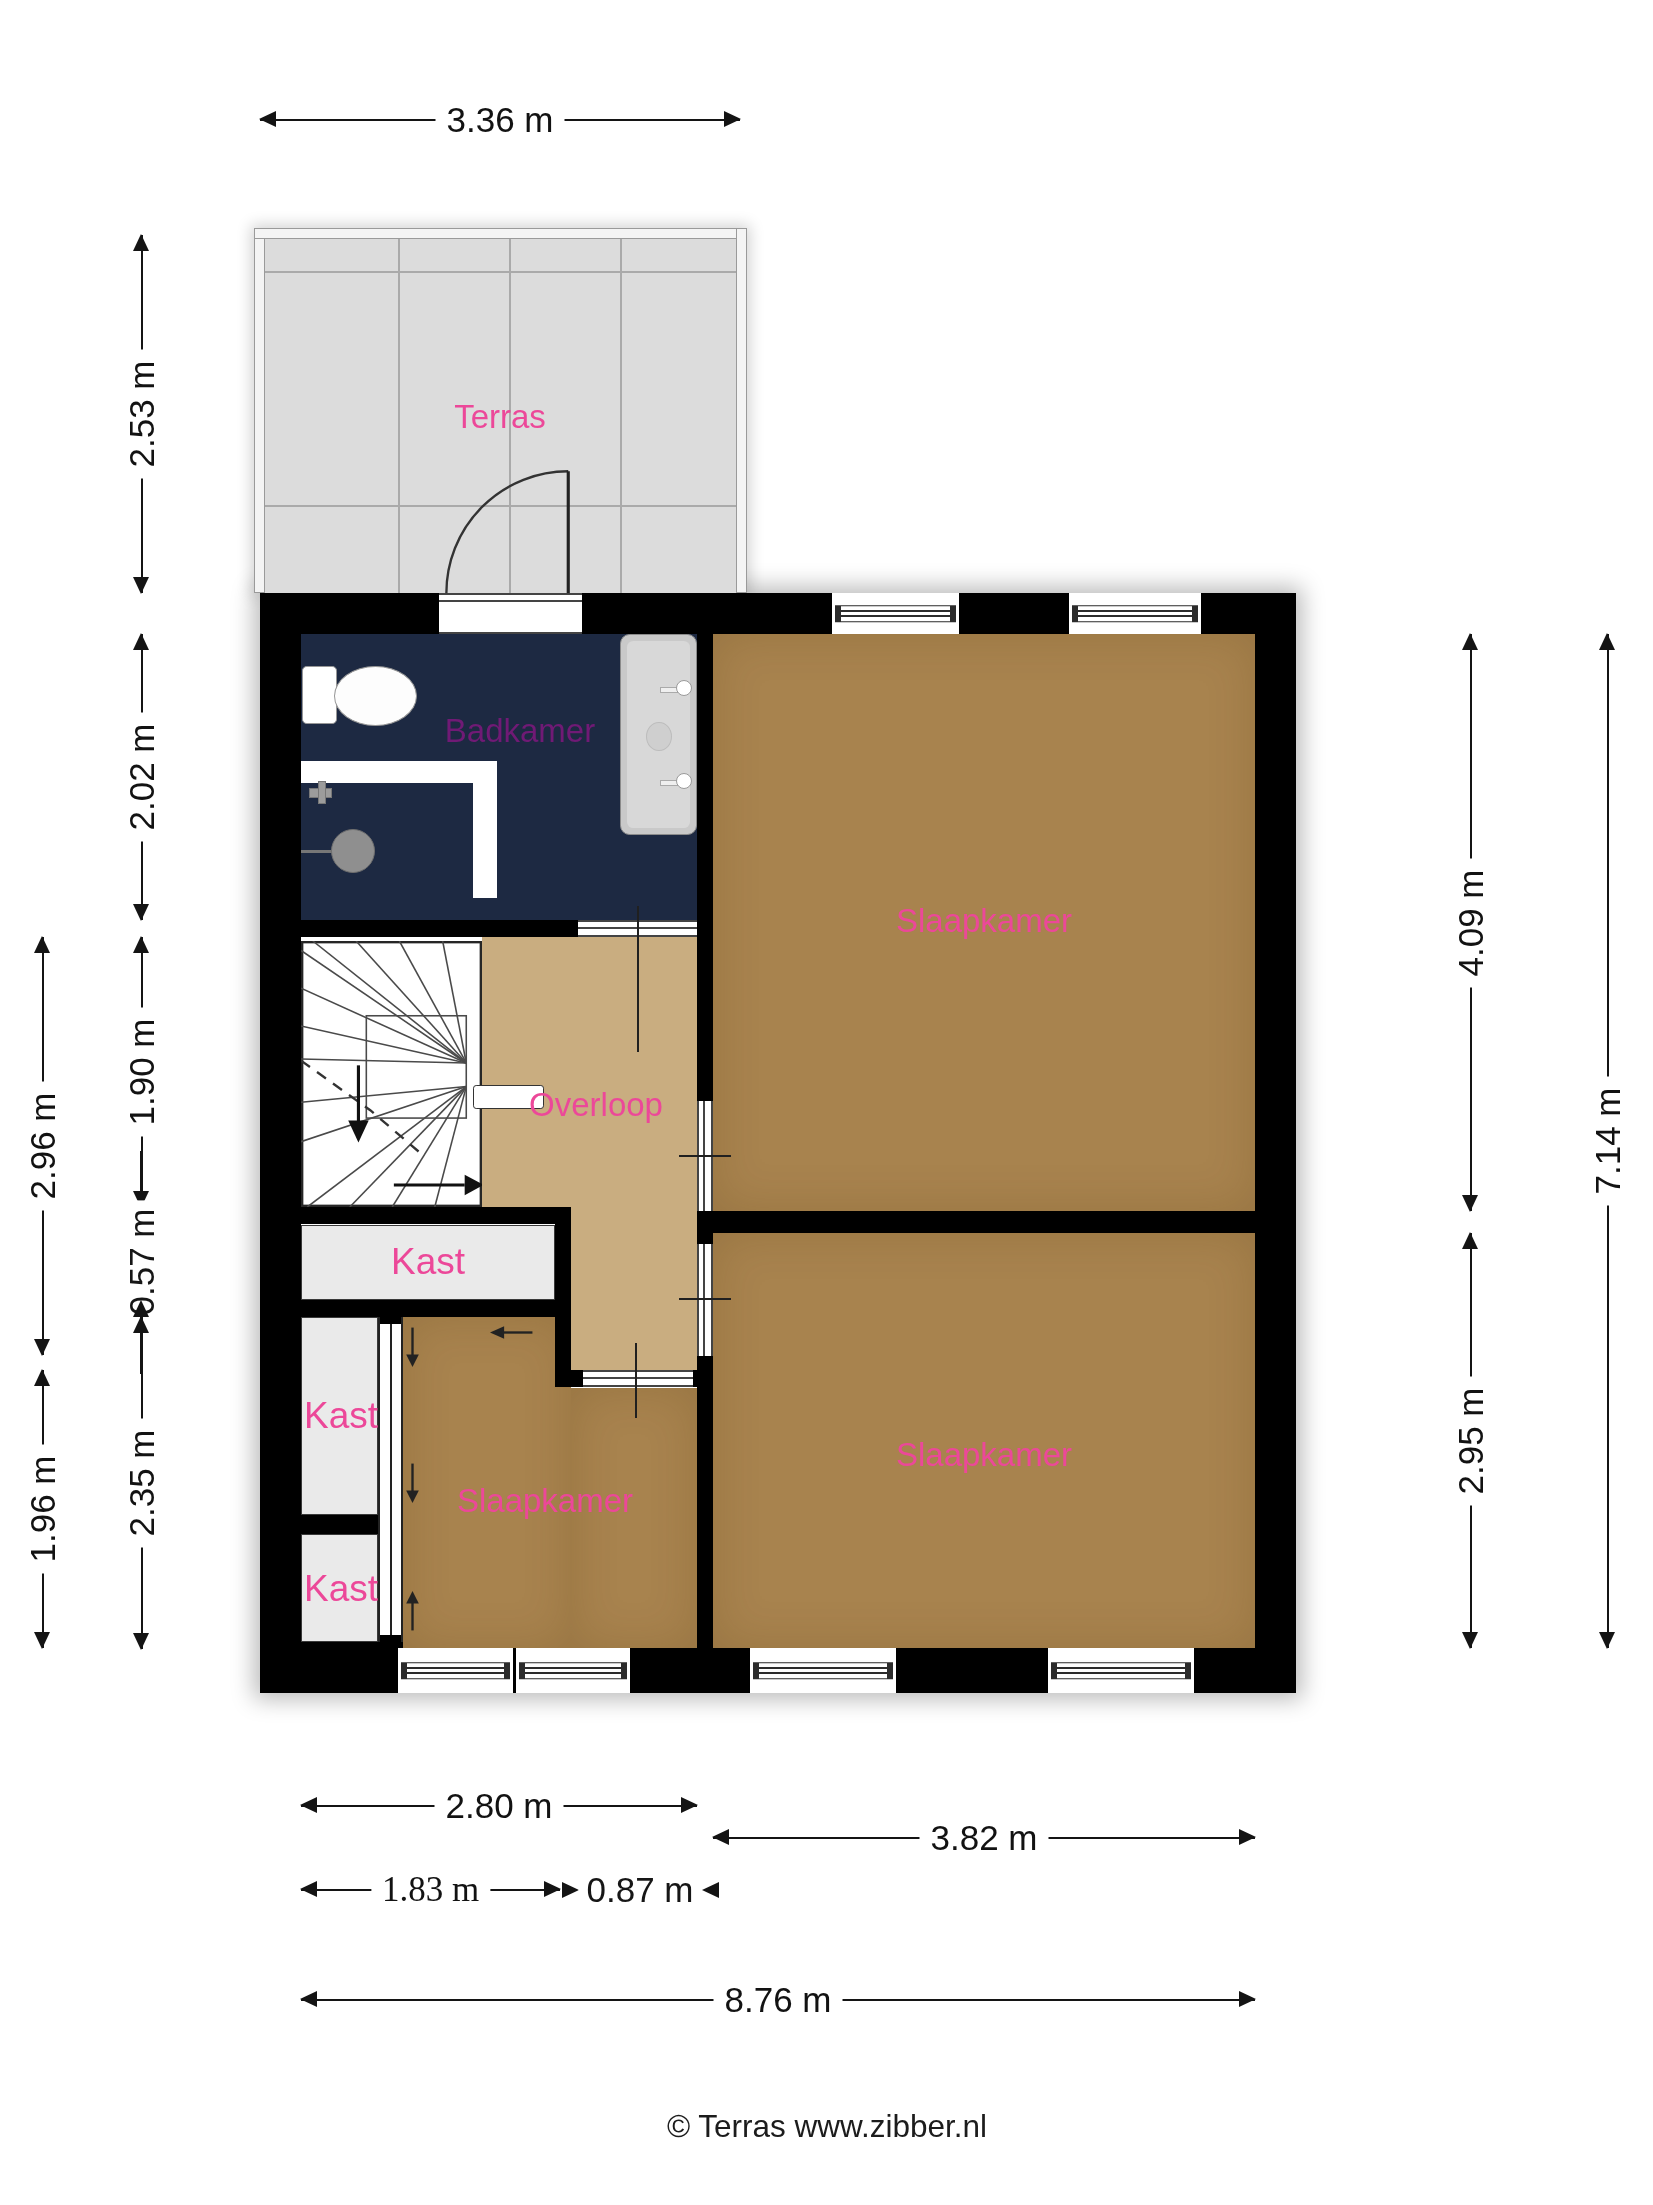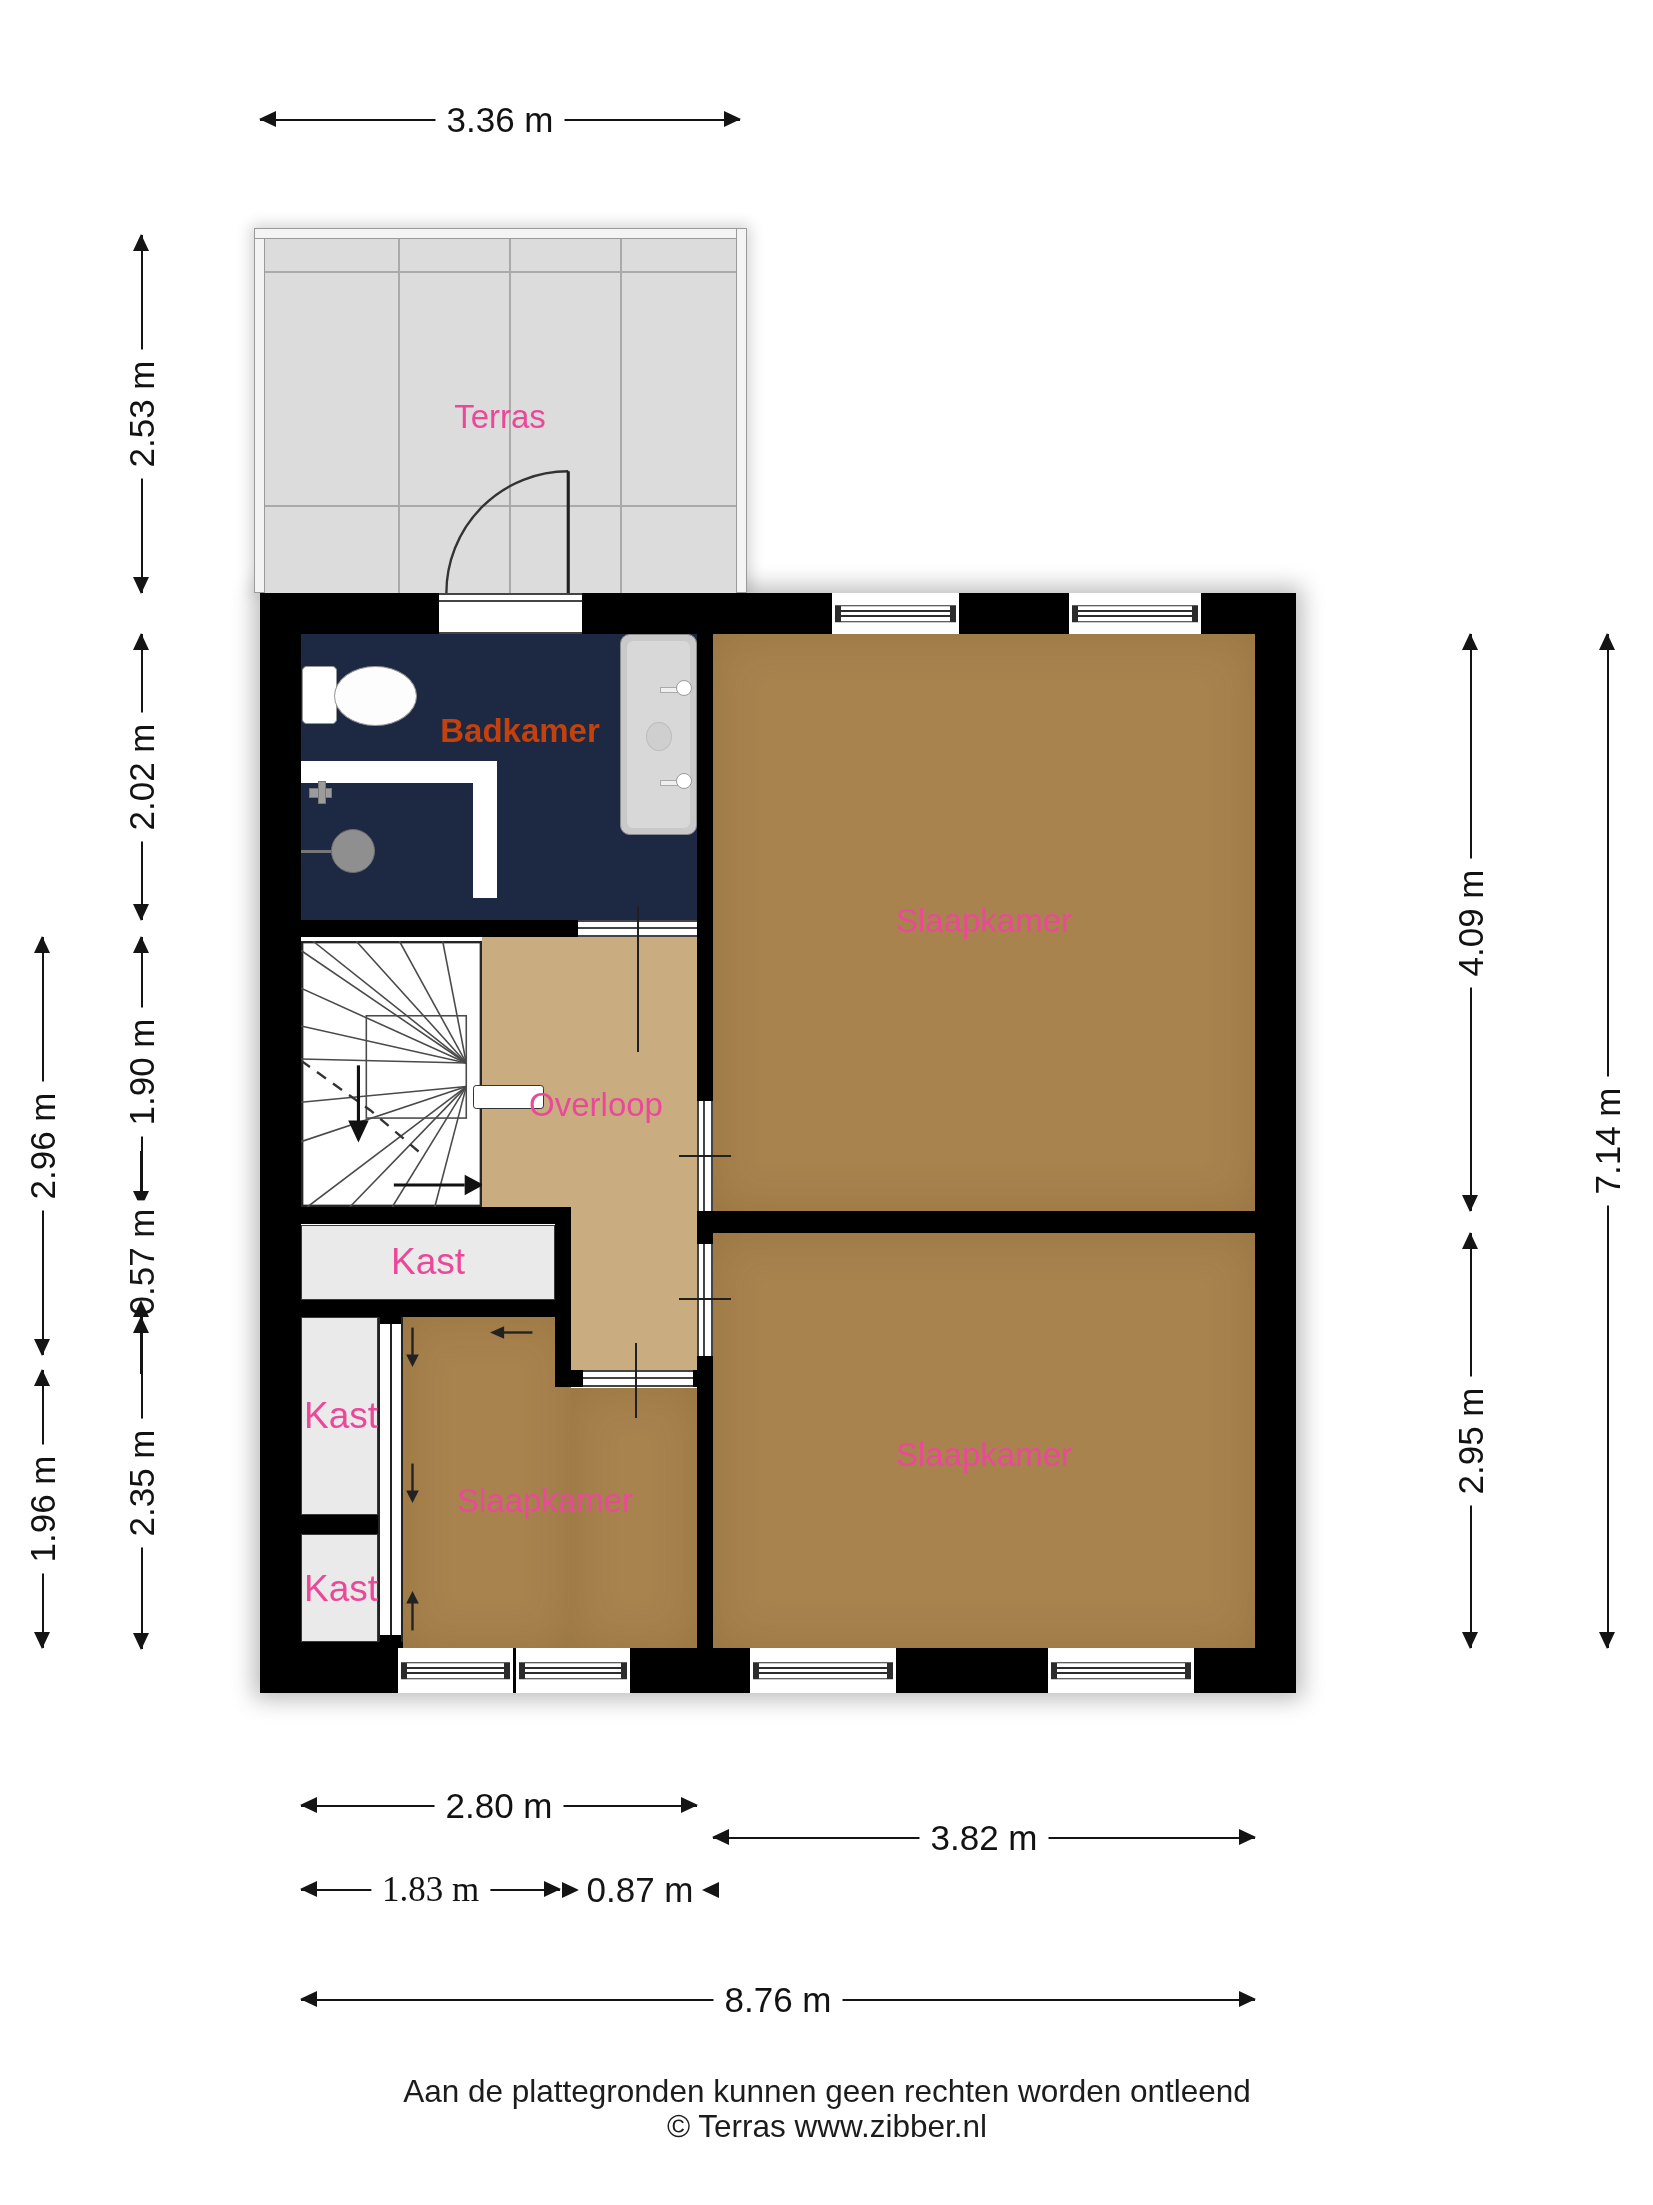"Badkamer" div.rlbl { color: #c2410c -> #701a75; font-weight: bold -> none }
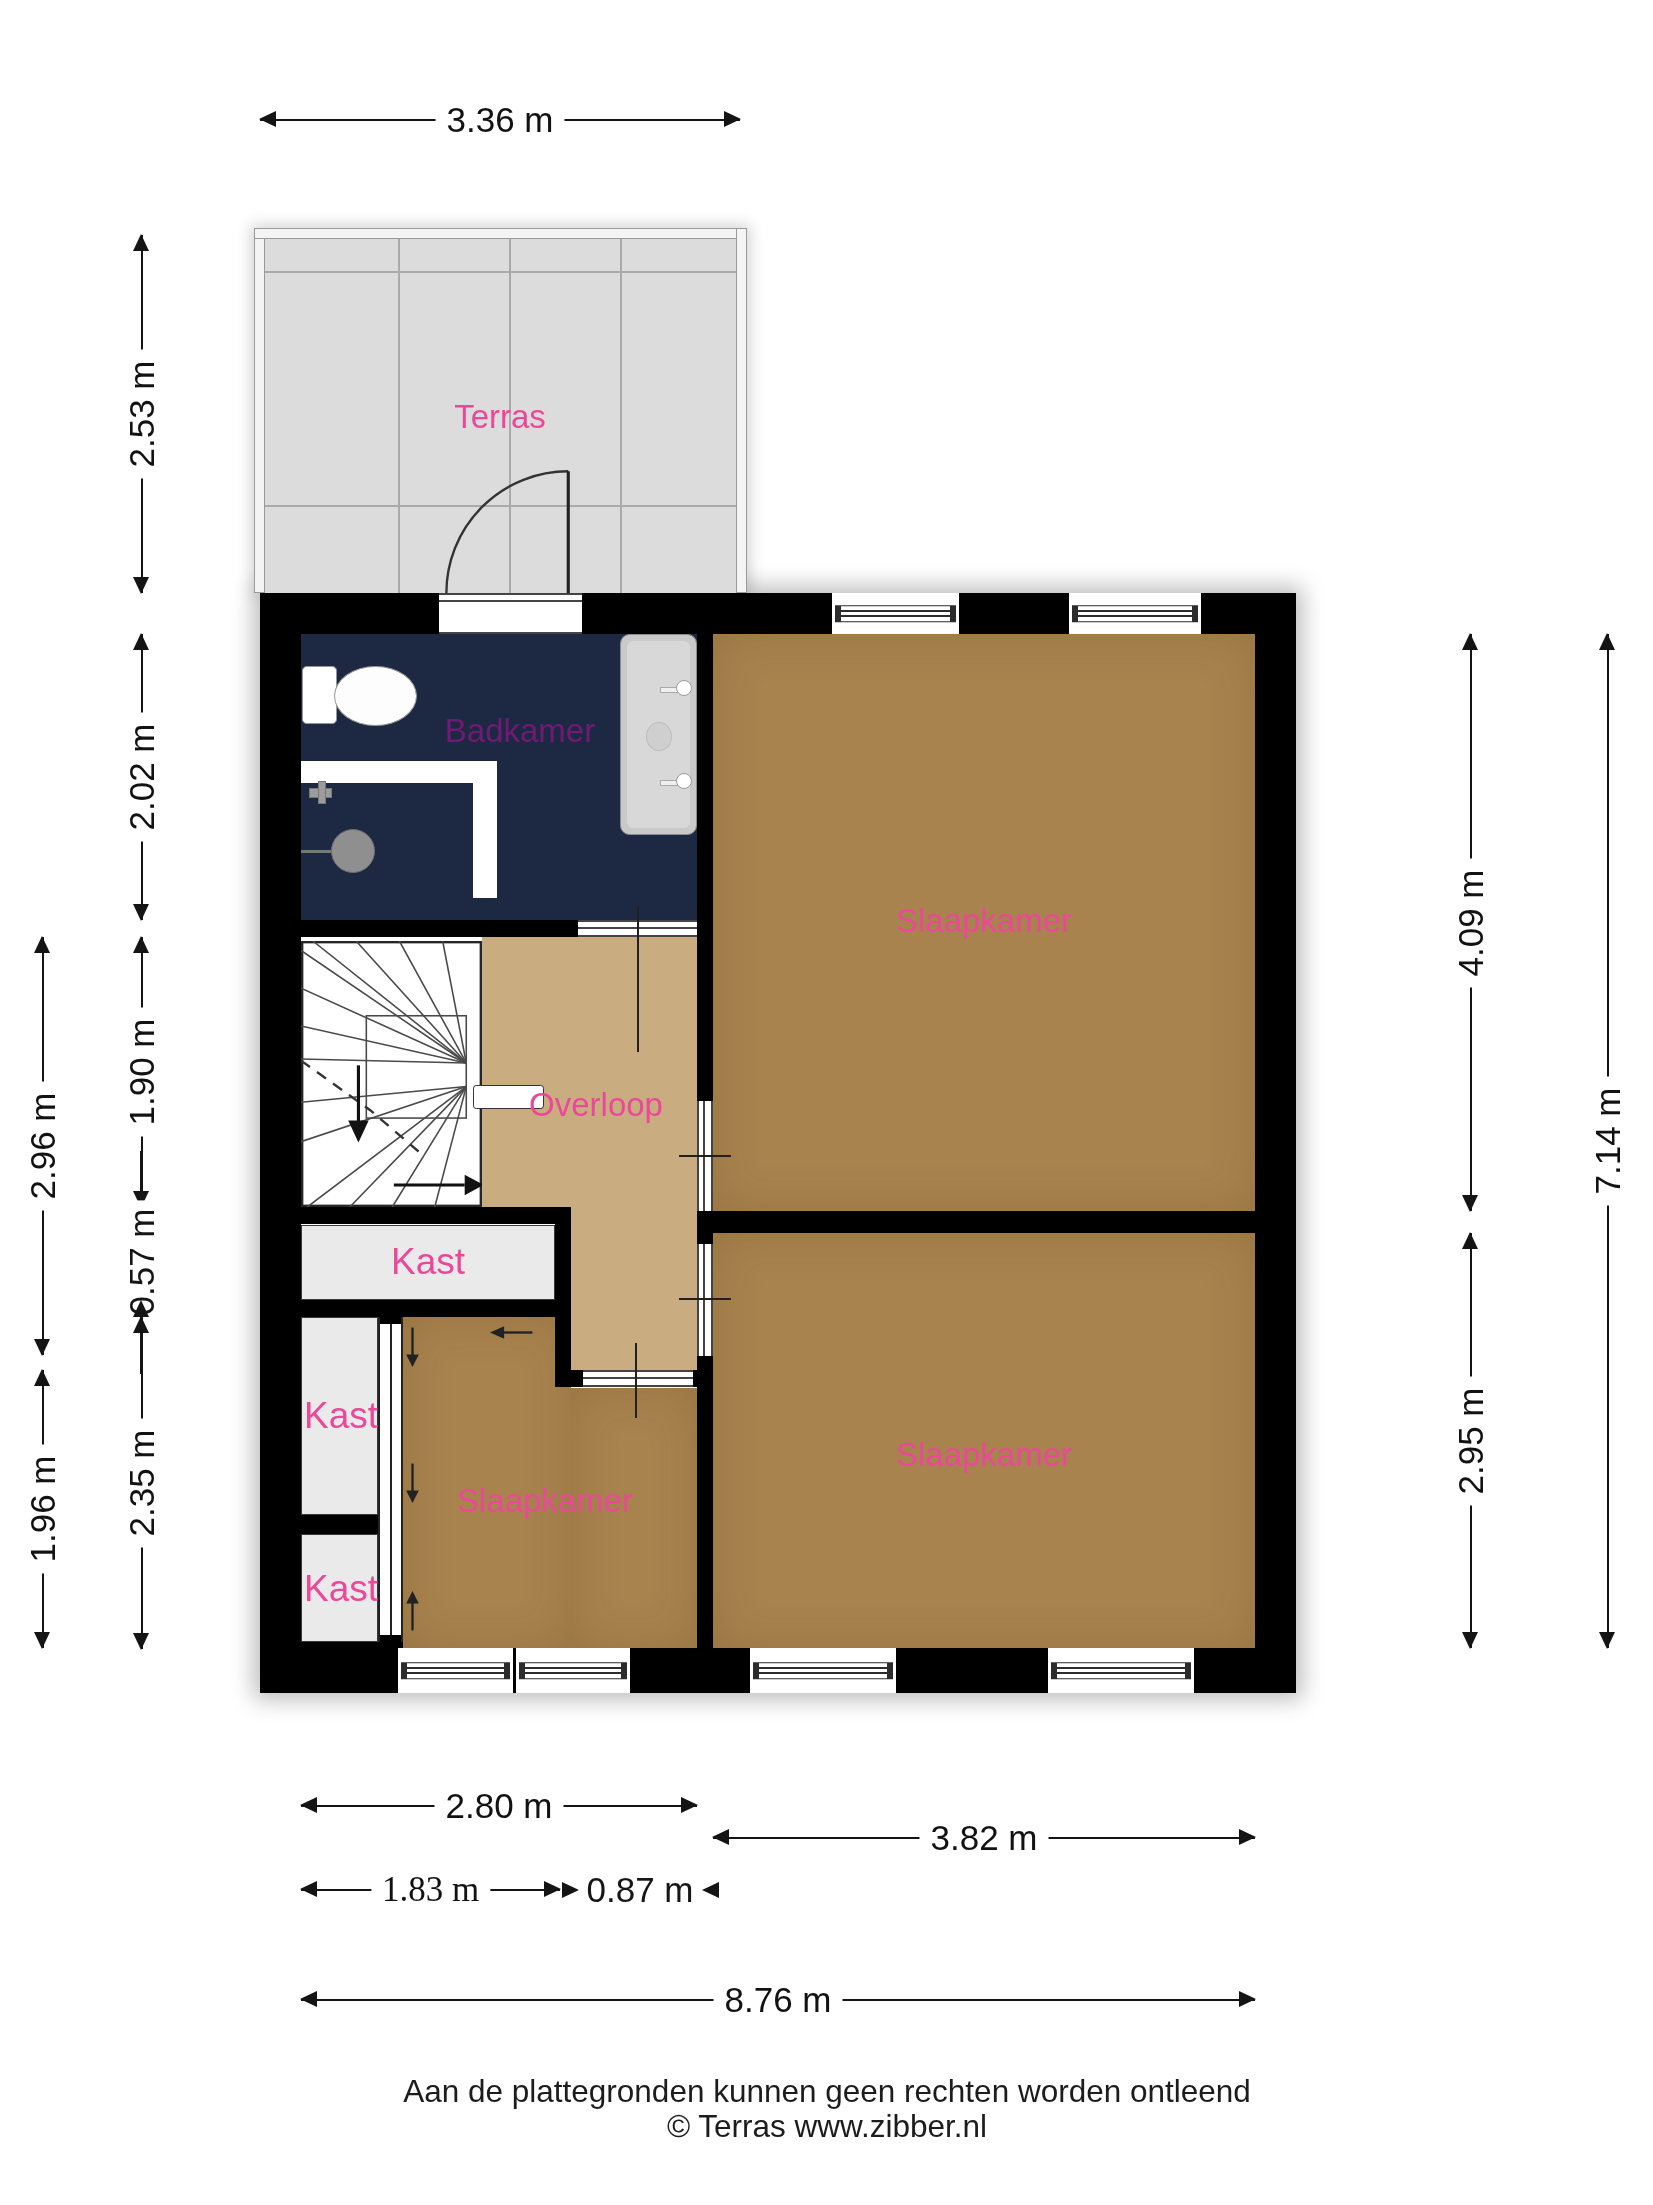"Aan de plattegronden kunnen geen" div.footer { html: <div>Aan de plattegronden kunnen geen rechten worden ontleend</div> -> none }
